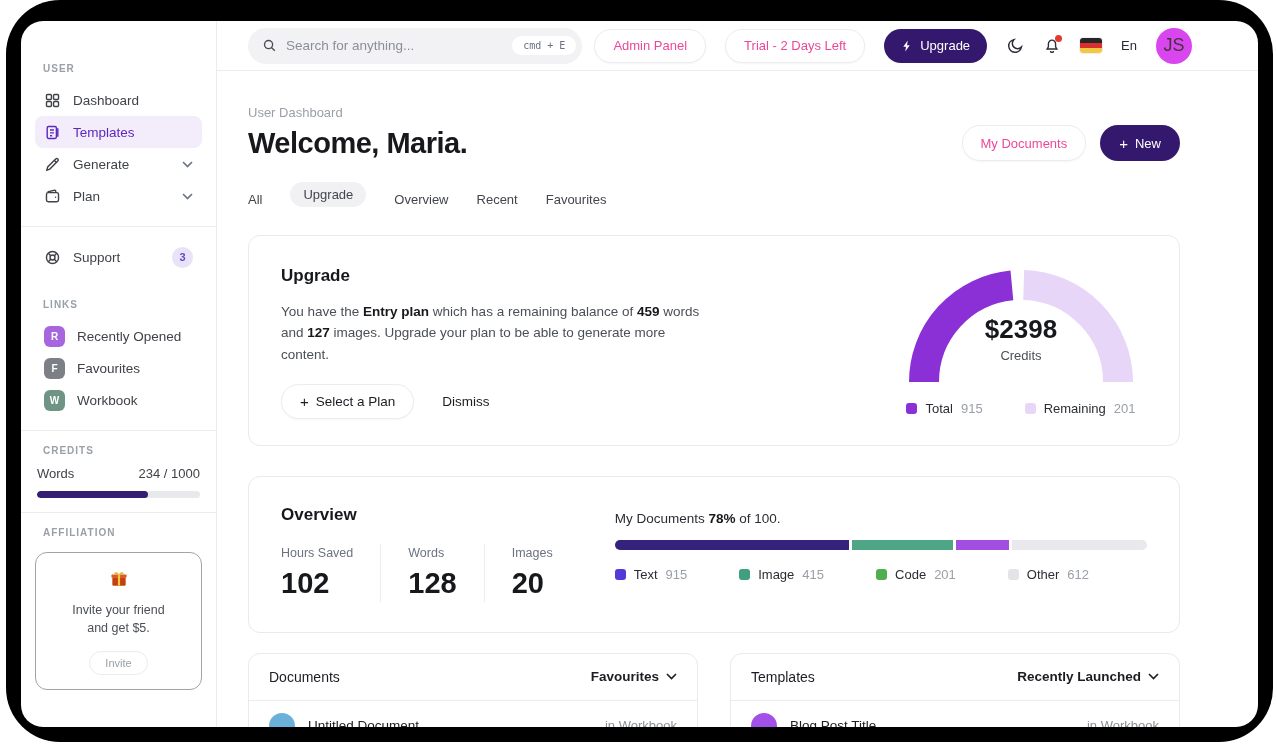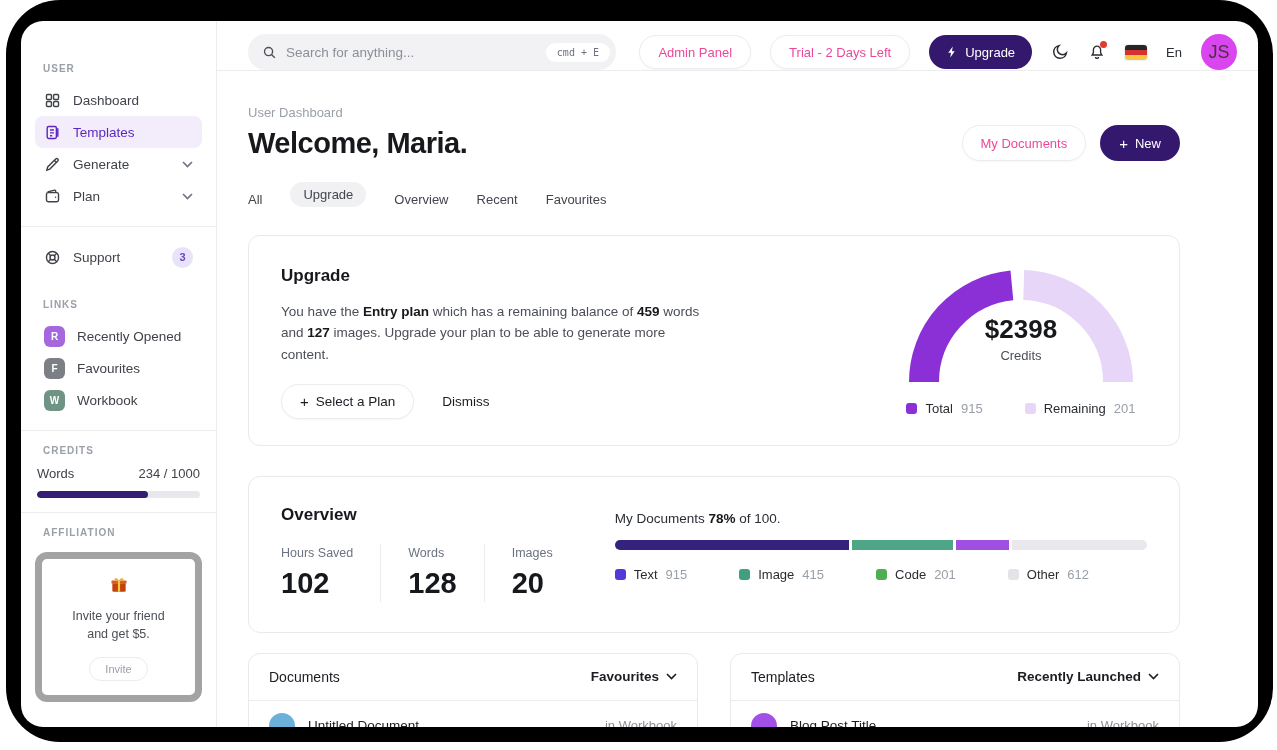"Search for anything..." .topbar { align-items: flex-end -> center; padding: 0 21px 0 31px -> 0 66px 0 31px }
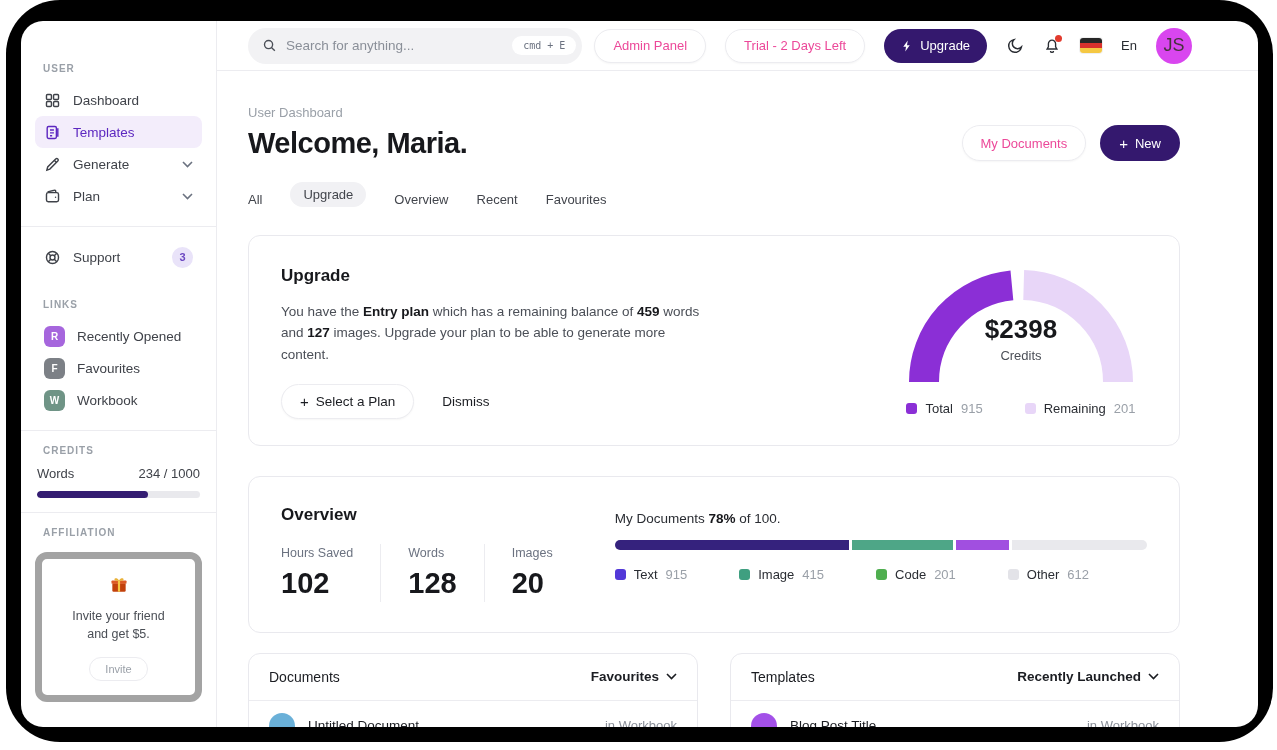"Invite your friend" .aff-card { border: 7px solid #a3a3a3 -> 1px solid #a3a3a3 }
